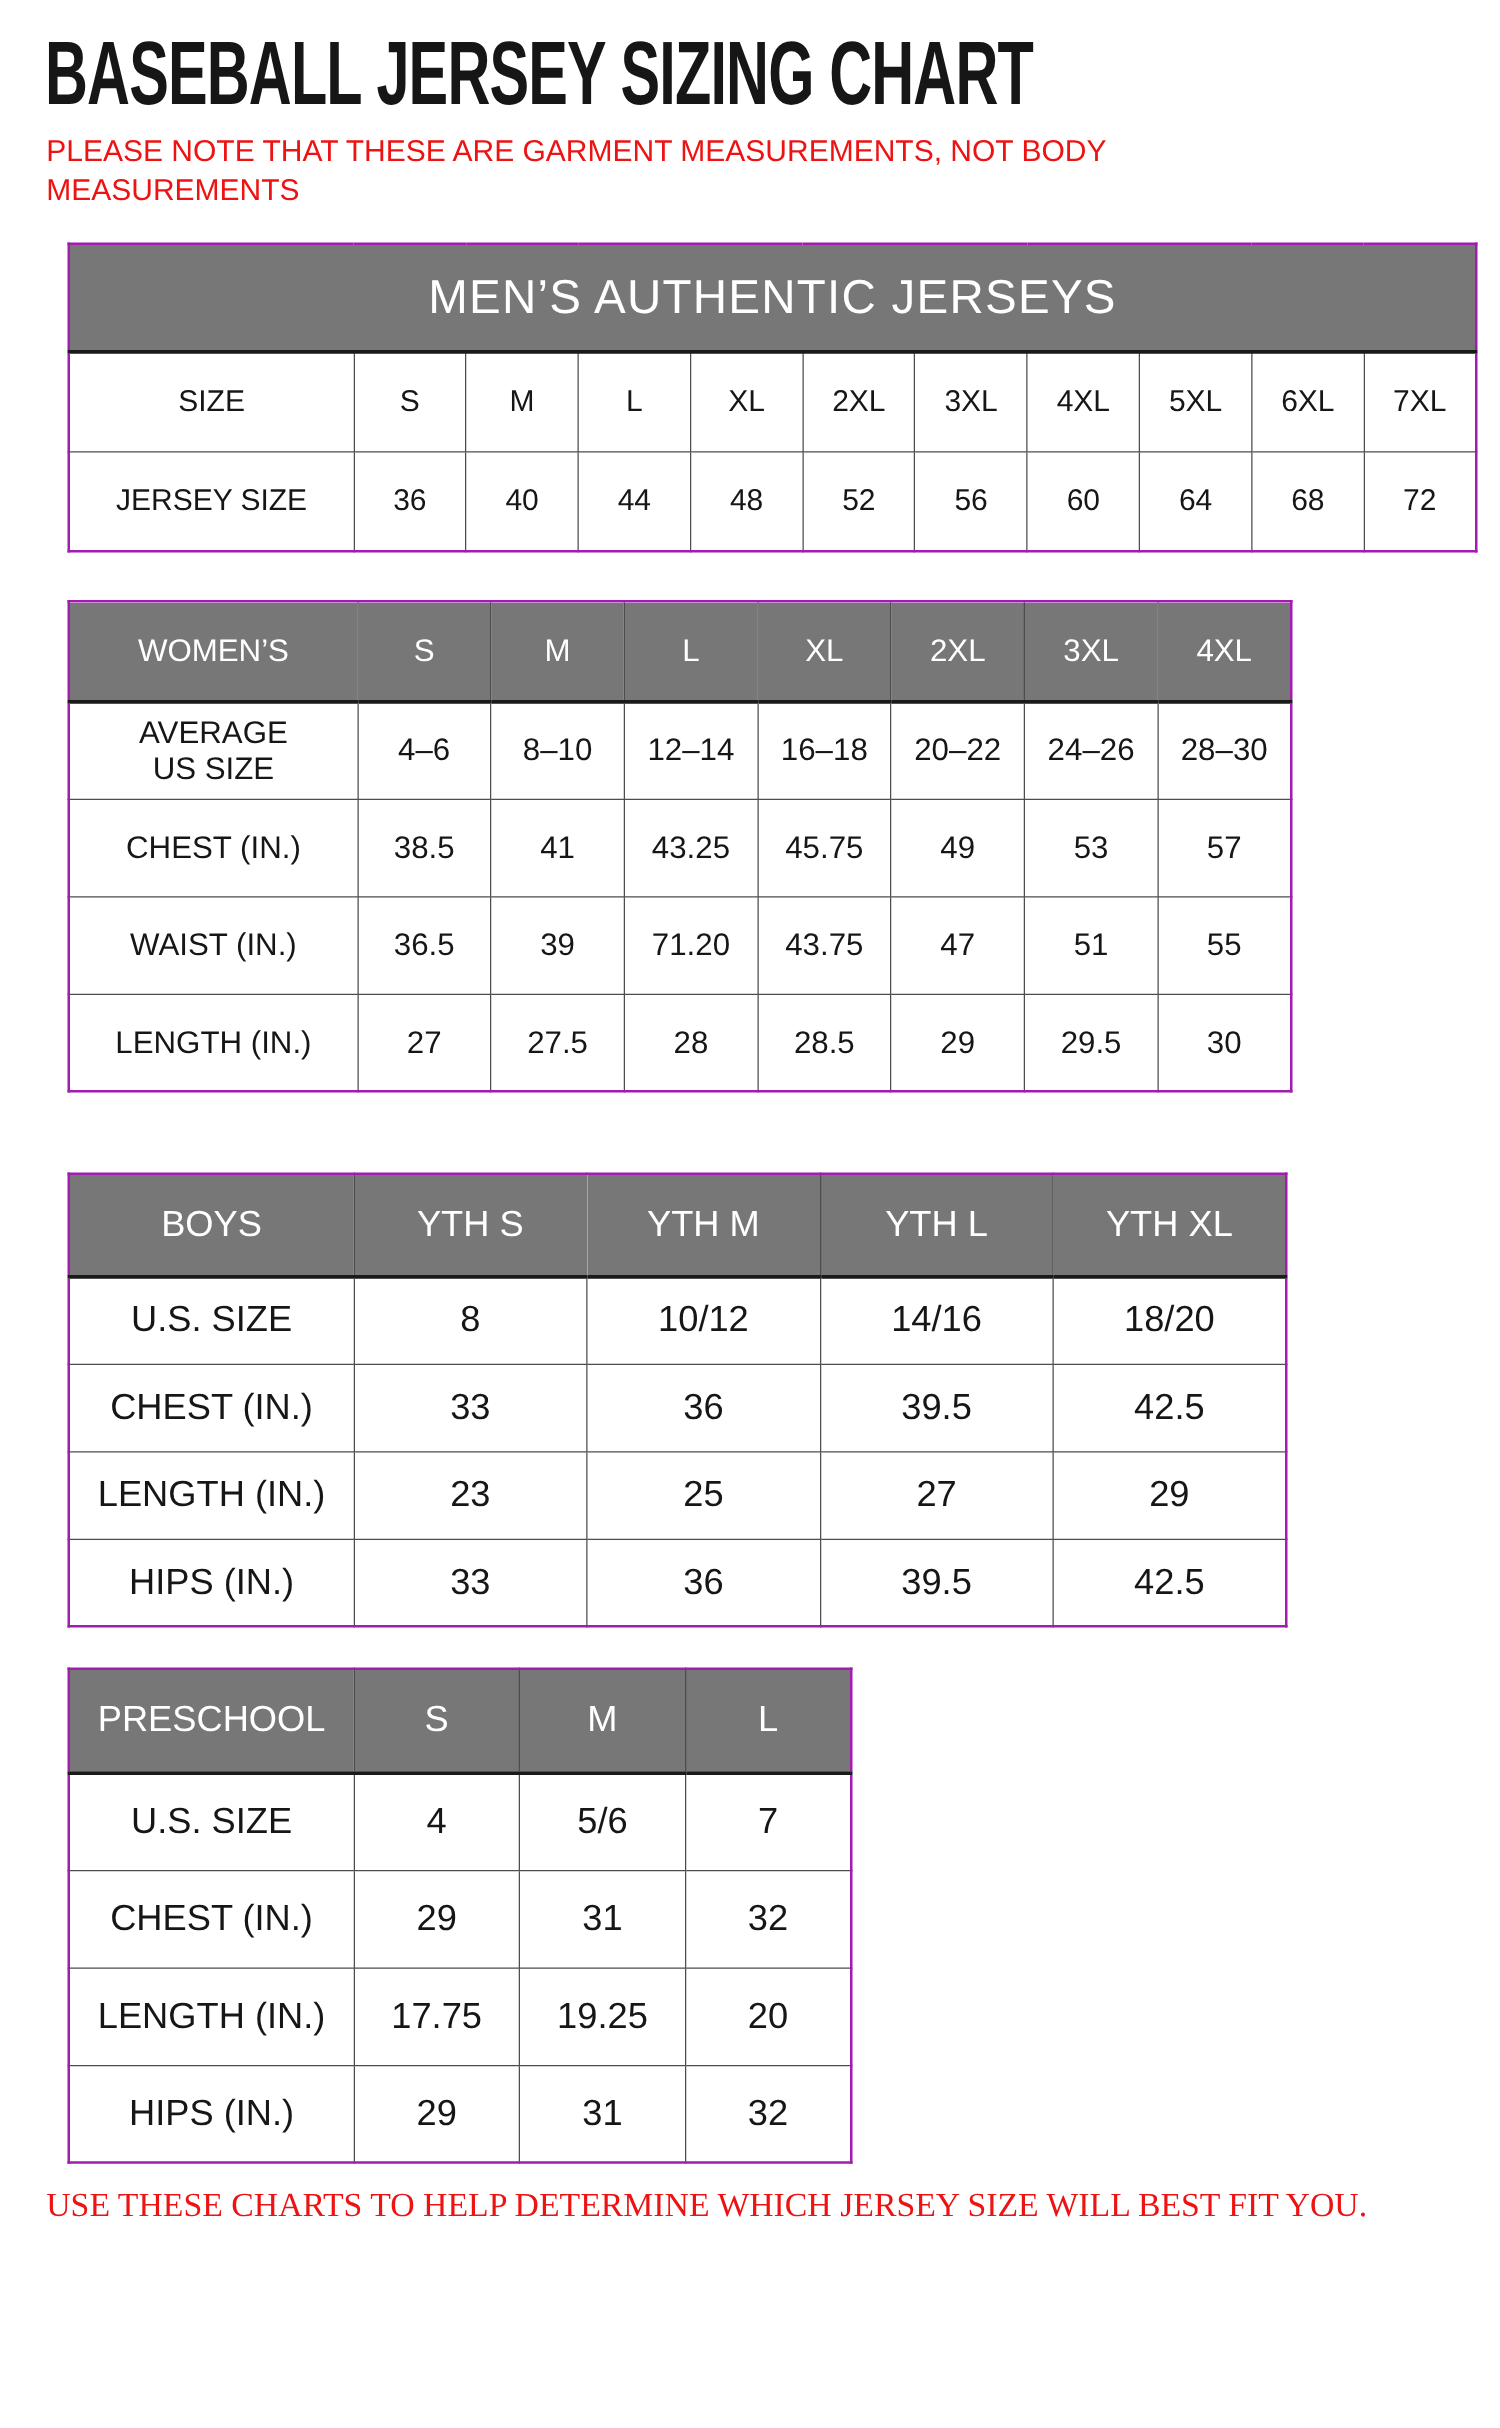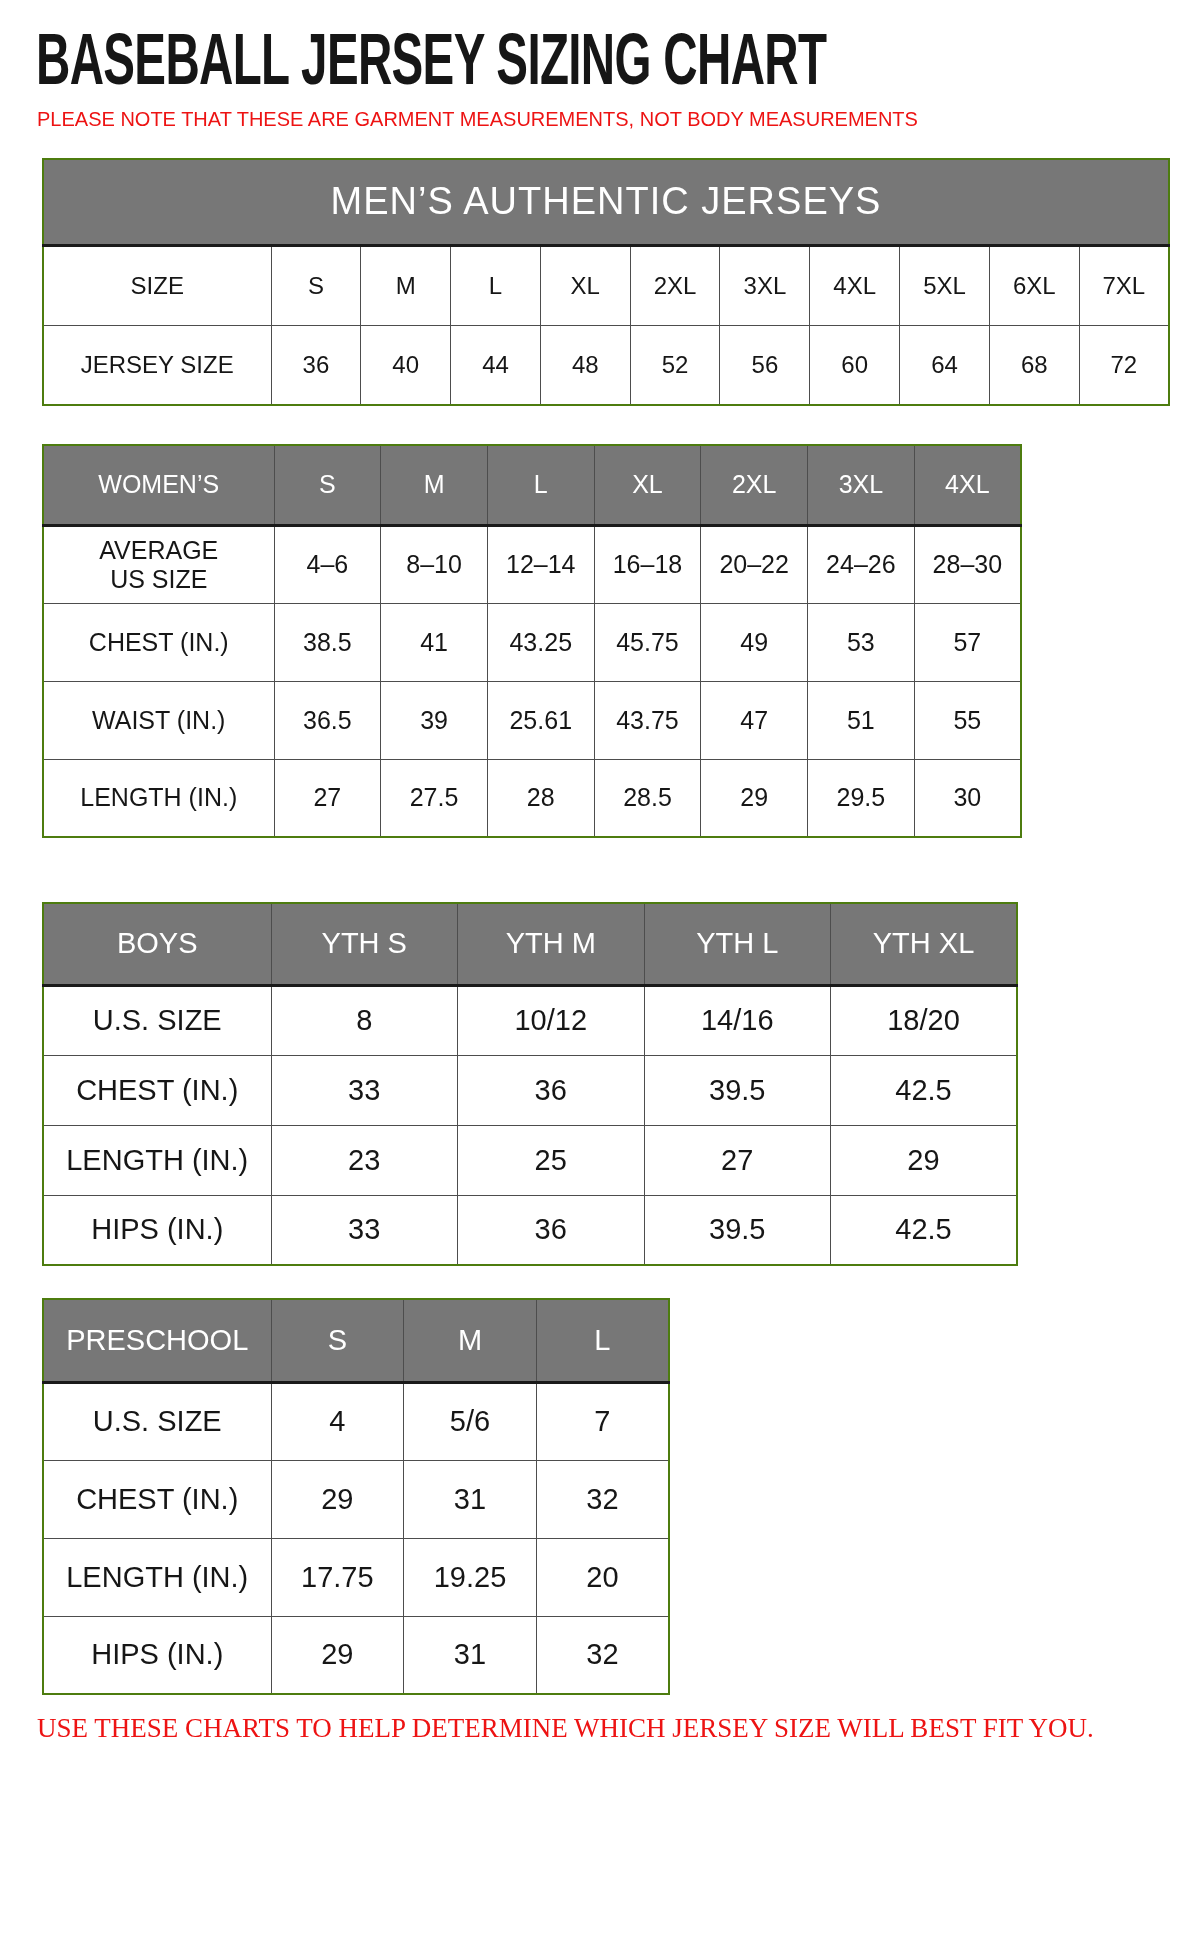"PLEASE NOTE THAT THESE ARE" .note { font-size: 20px -> 24px }
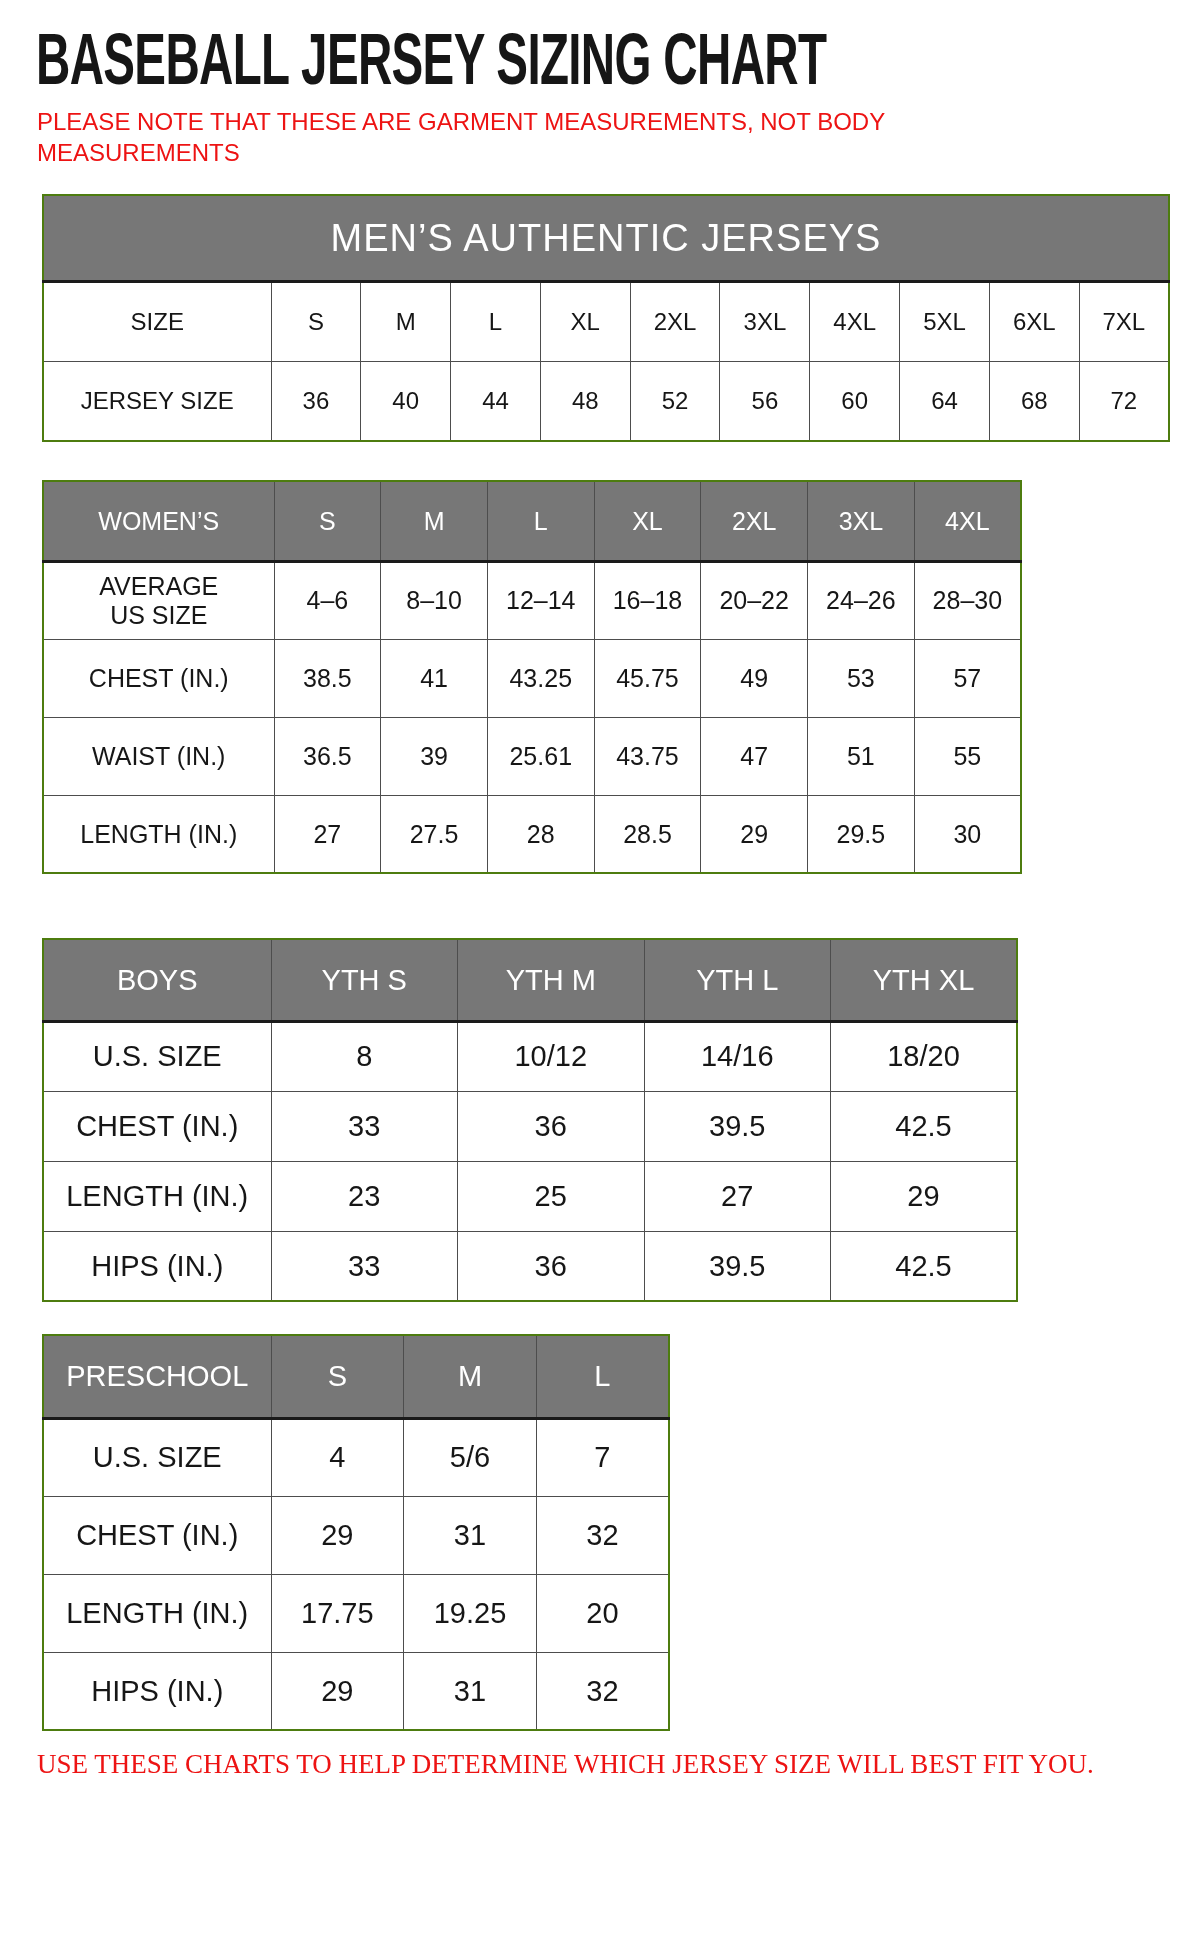"MEN’S AUTHENTIC JERSEYS" table.grid { border: 2px solid #4d7c0f -> 2px solid #a21caf; margin-left: 6px -> 18px }
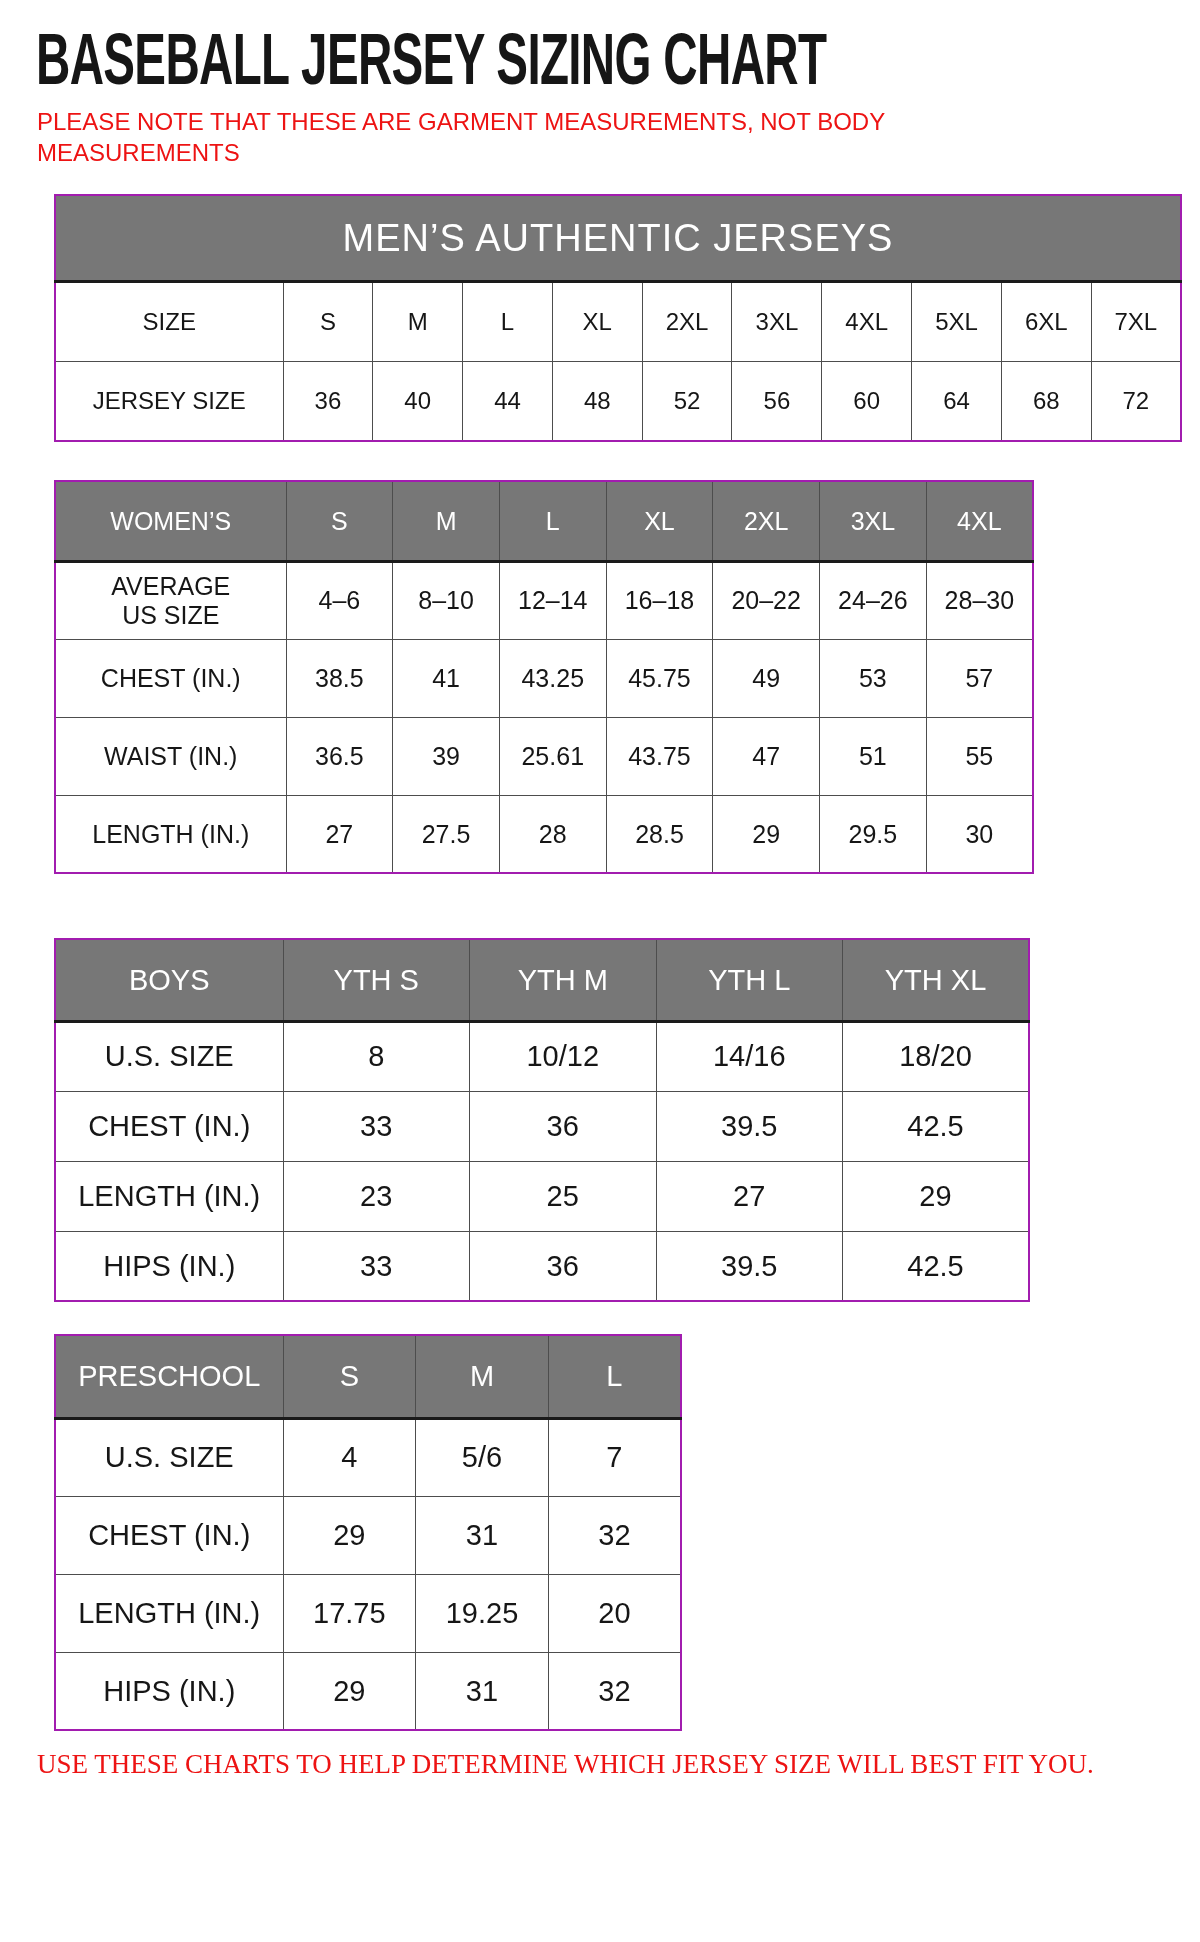"25.61" td { text: 25.61 -> 71.20 }
